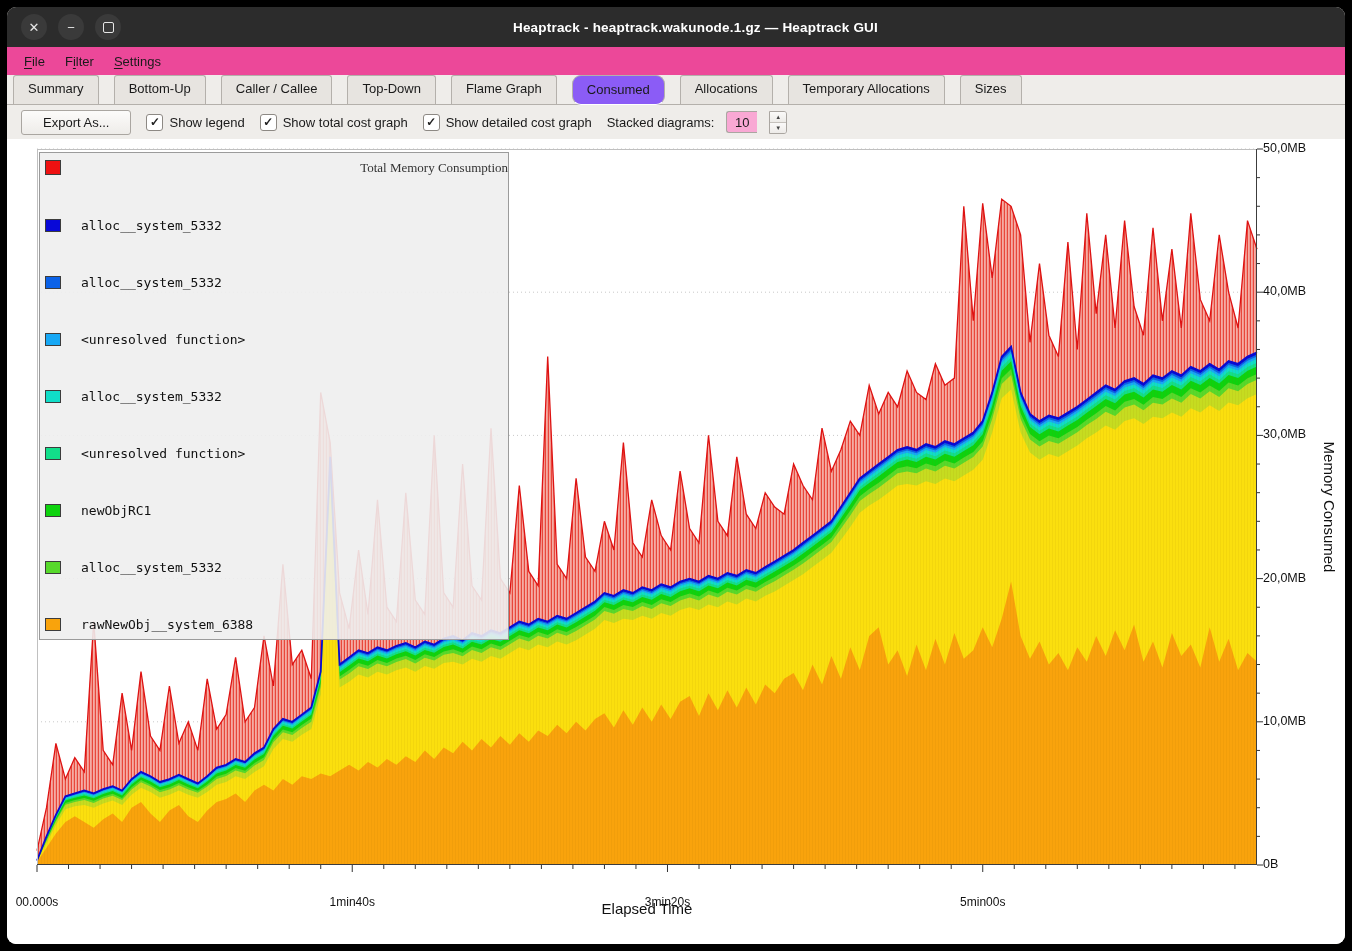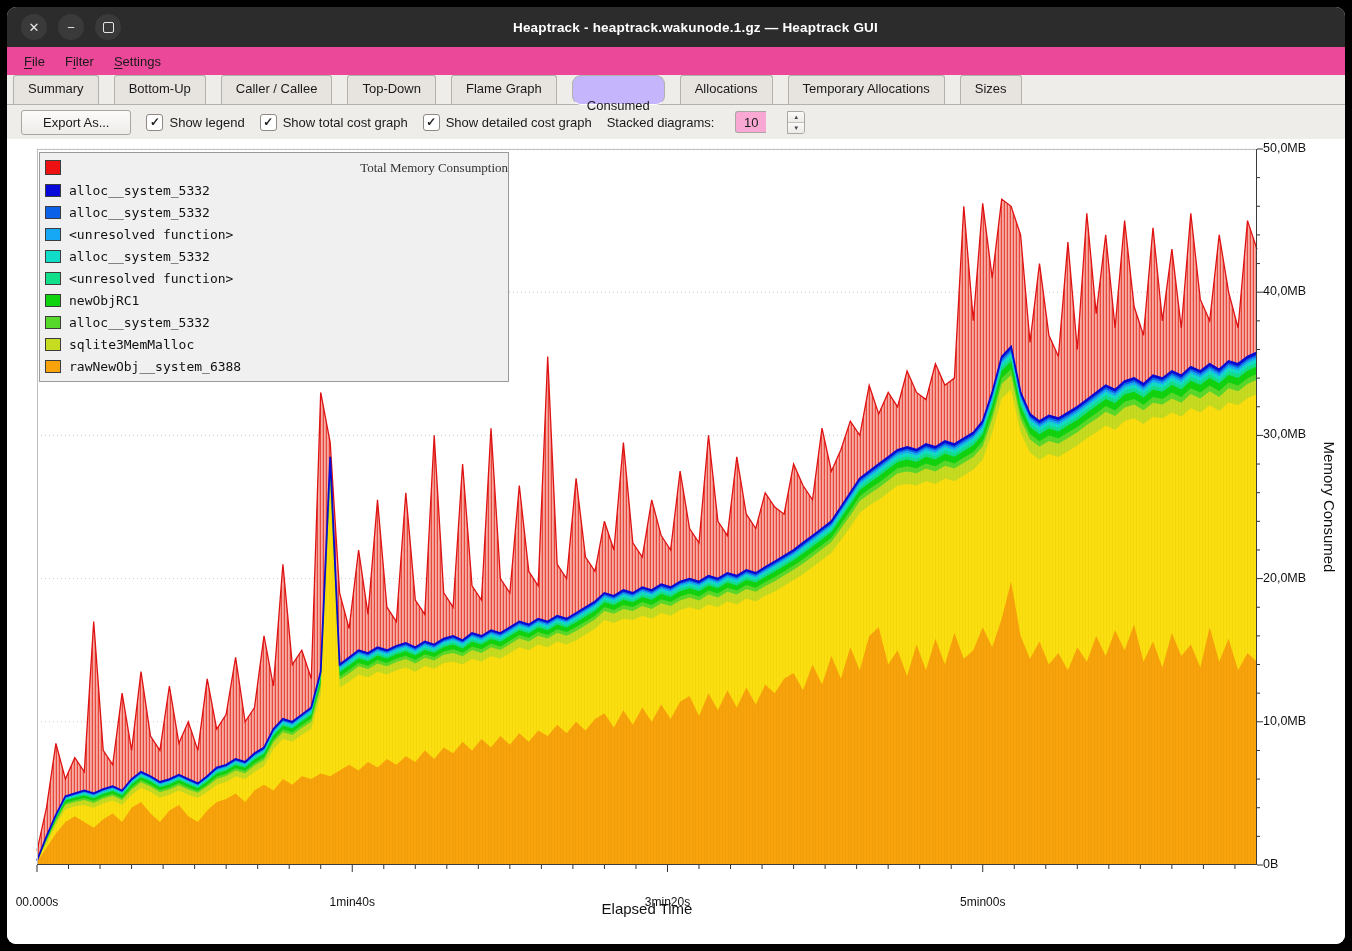"Consumed" .tab.active { background: #c4b5fd -> #8b5cf6; padding-top: 22px -> 6px }
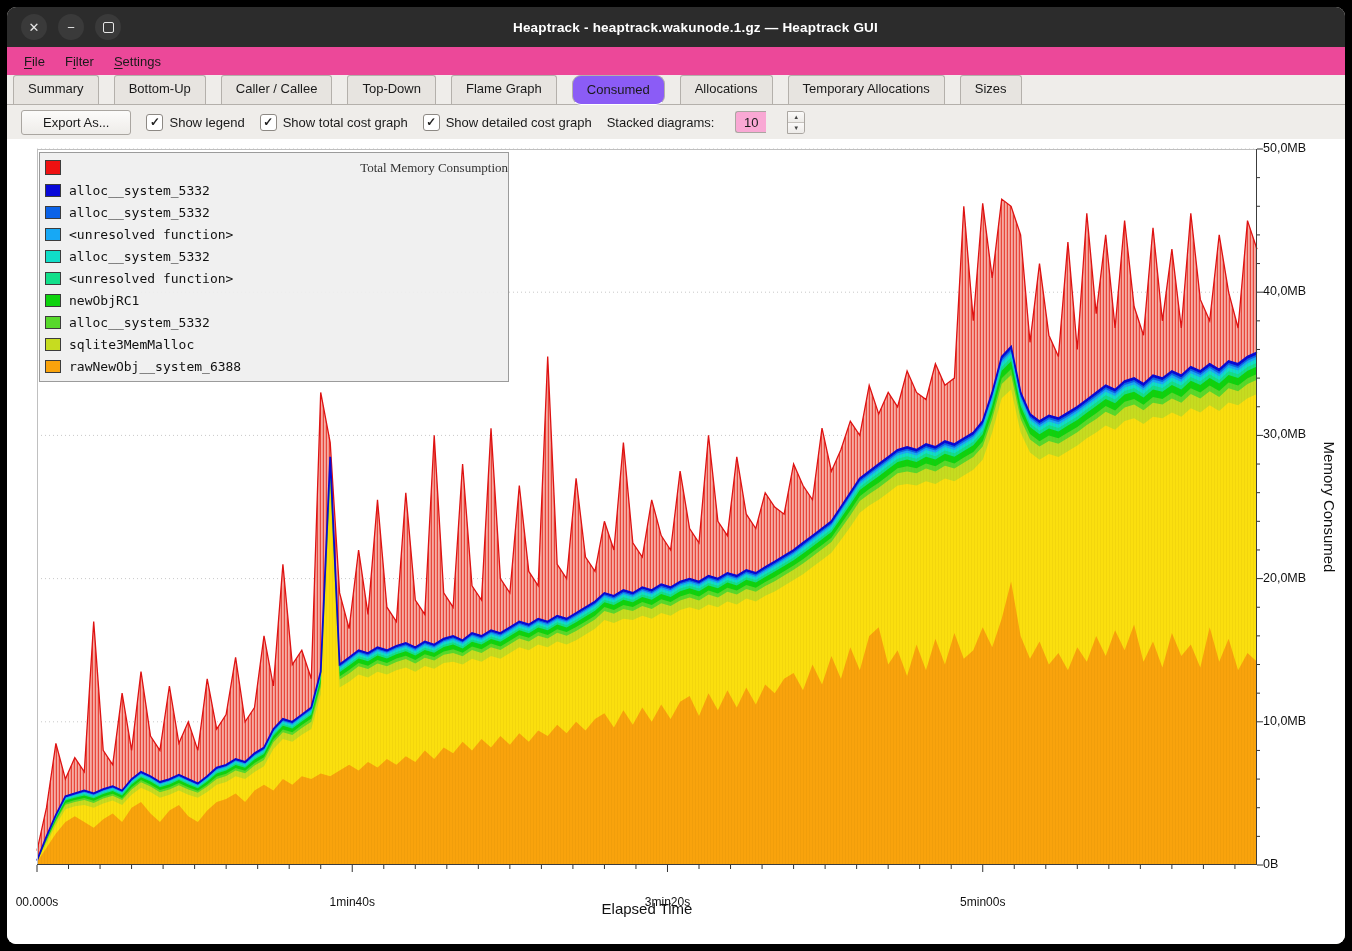"Stacked diagrams:" .spin { gap: 21px -> 12px }
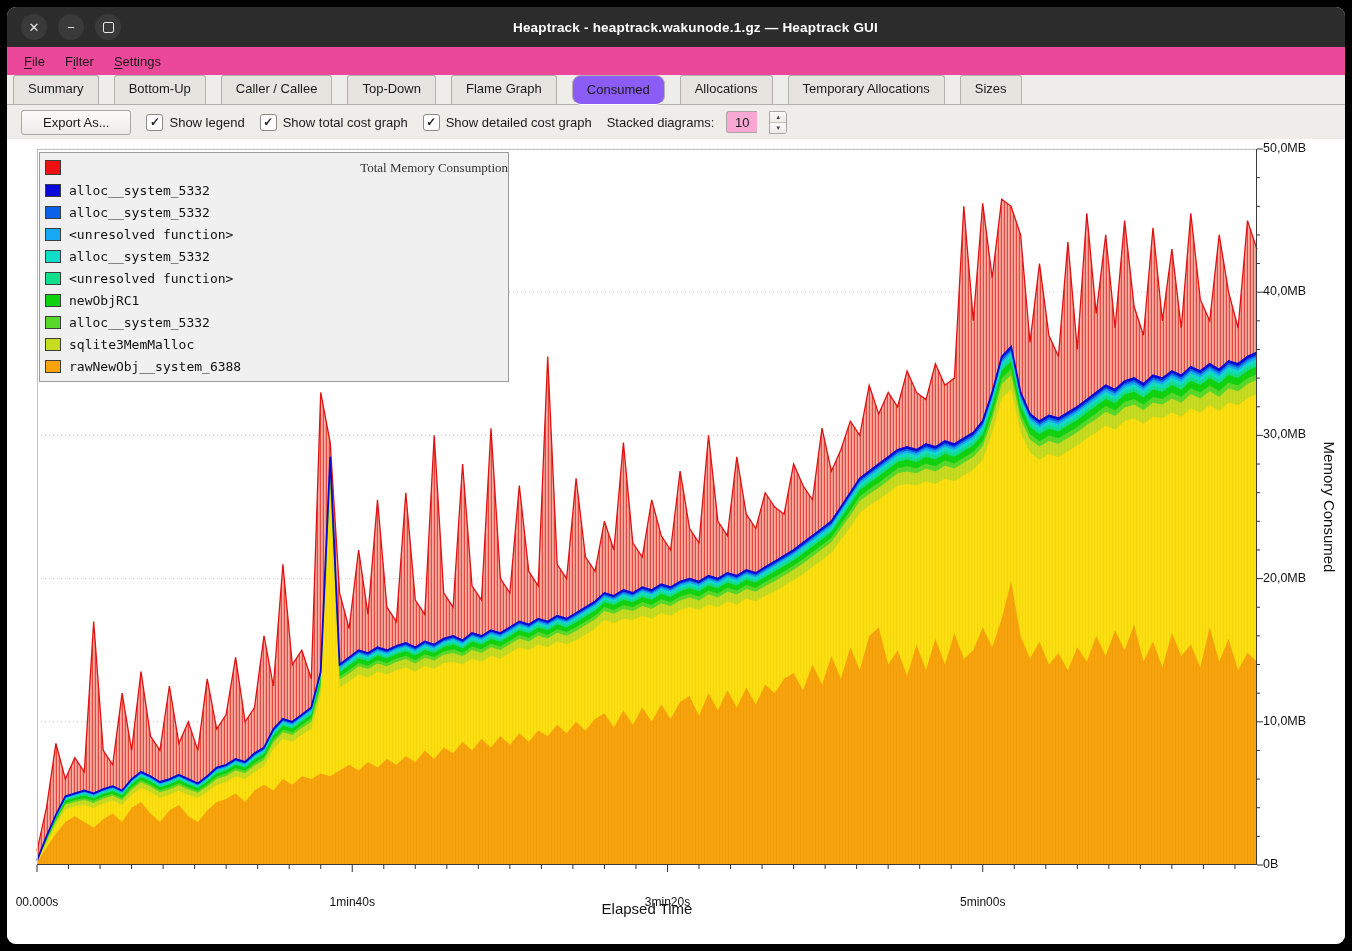"alloc__system_5332" .lrow { gap: 8px -> 20px; margin-top: none -> 35px }
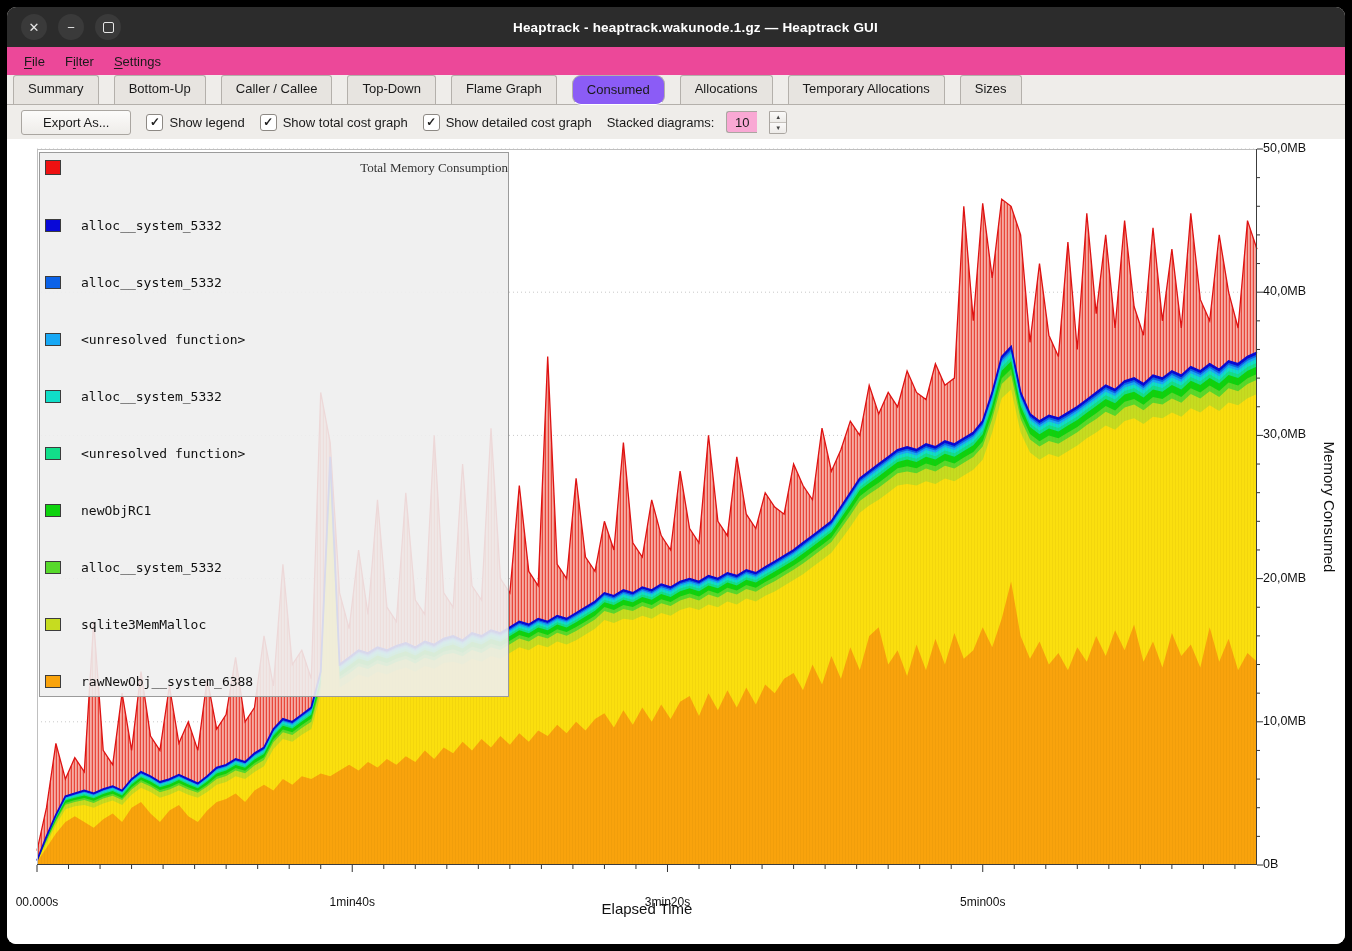"sqlite3MemMalloc" div.lrow { html: <div> <span></span> <span>sqlite3MemMalloc</span> </div> -> none }
